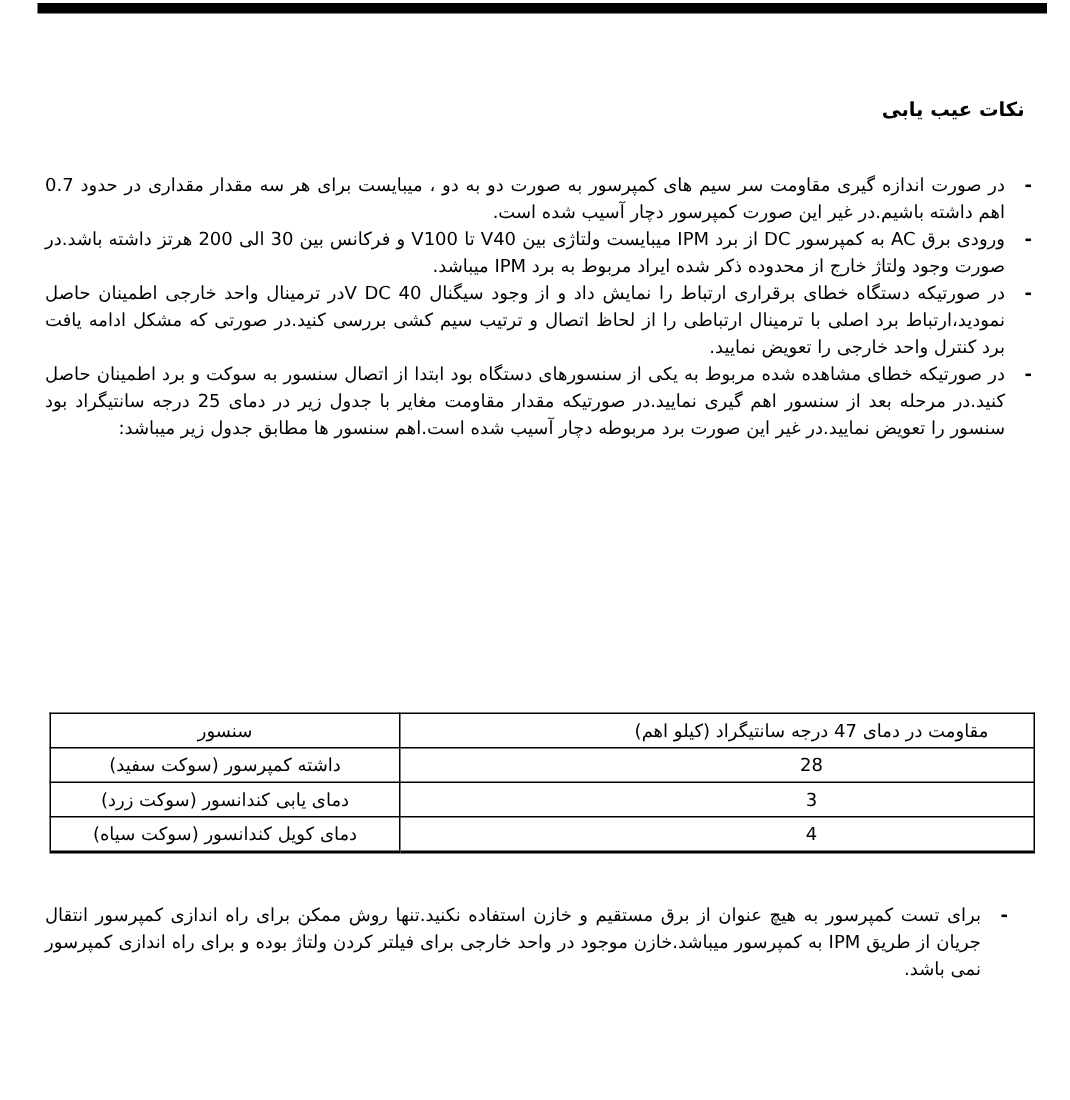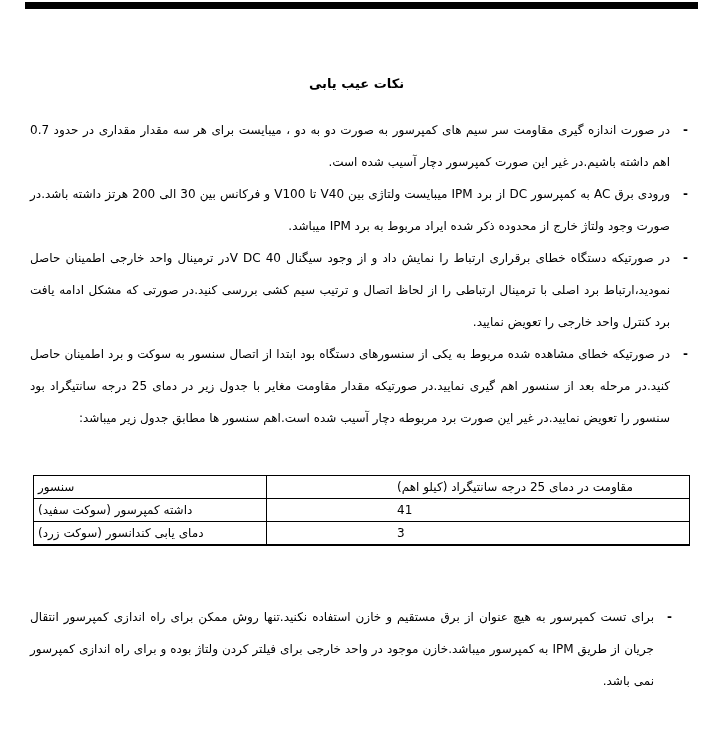"نکات عیب یابی" .title { margin: 10px -> 0; text-align: center -> right }
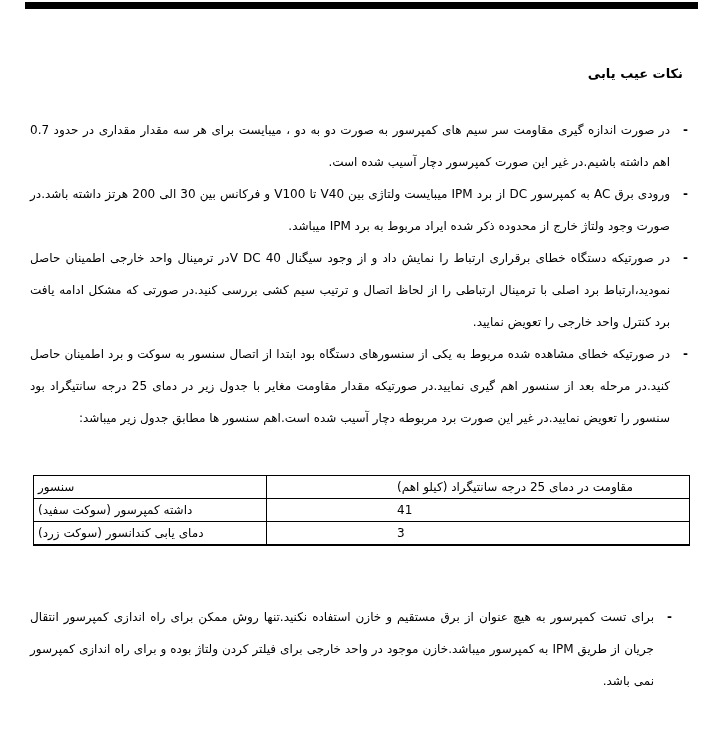"در صورت اندازه گیری مقاومت" ul.bullets li { line-height: 32px -> 18px }
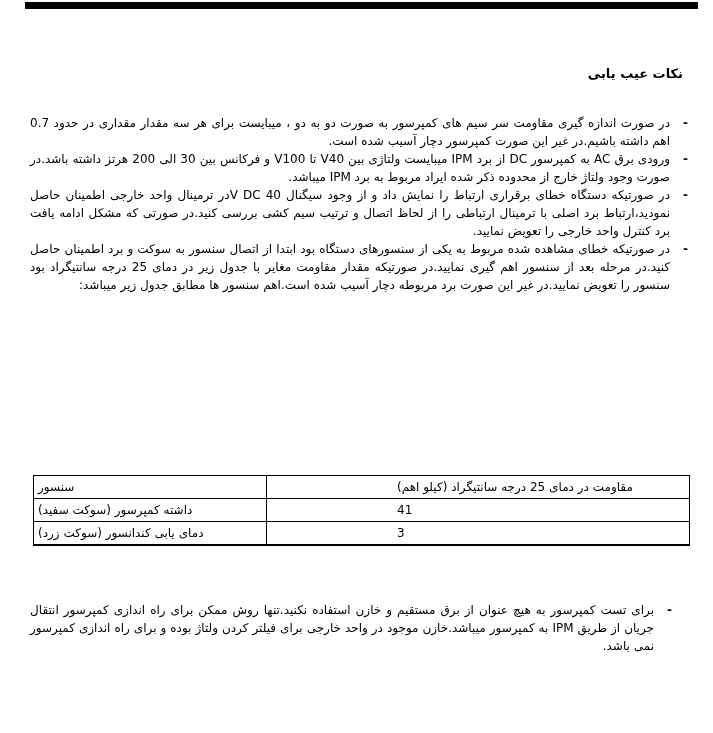"سنسور" table.sensor-table th, table.sensor-table td { text-align: left -> center }
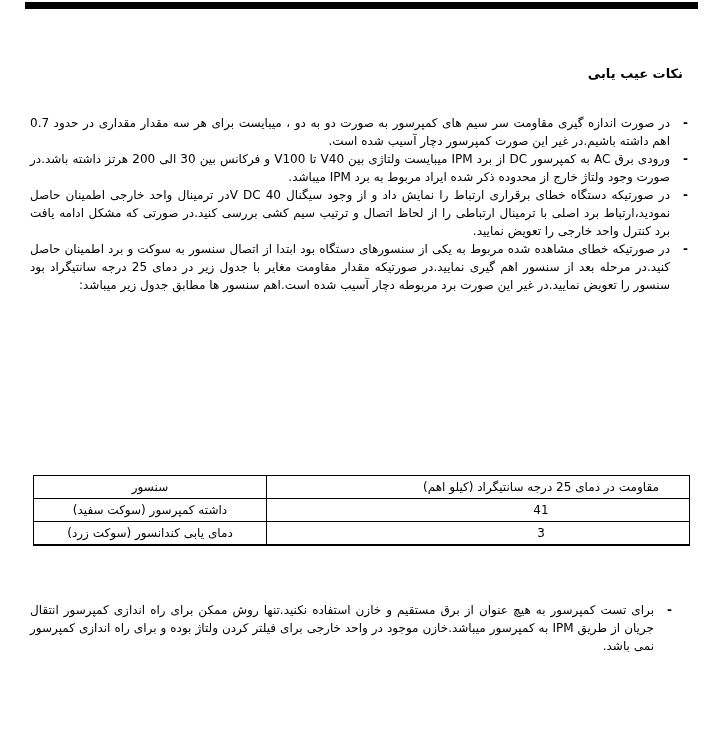"مقاومت در دمای 25 درجه" th.res-cell { text: 25 -> 47 }
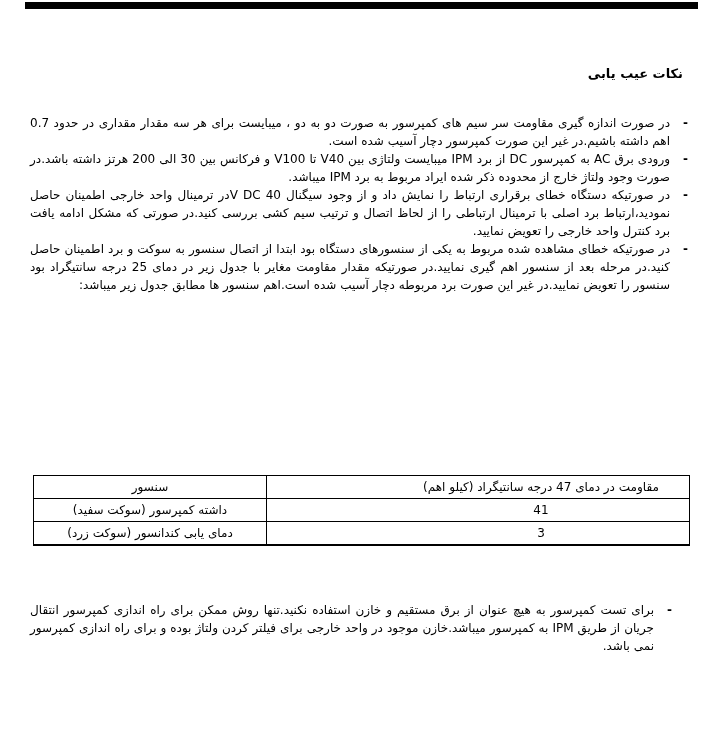"41" td.res-cell { text: 41 -> 28 }
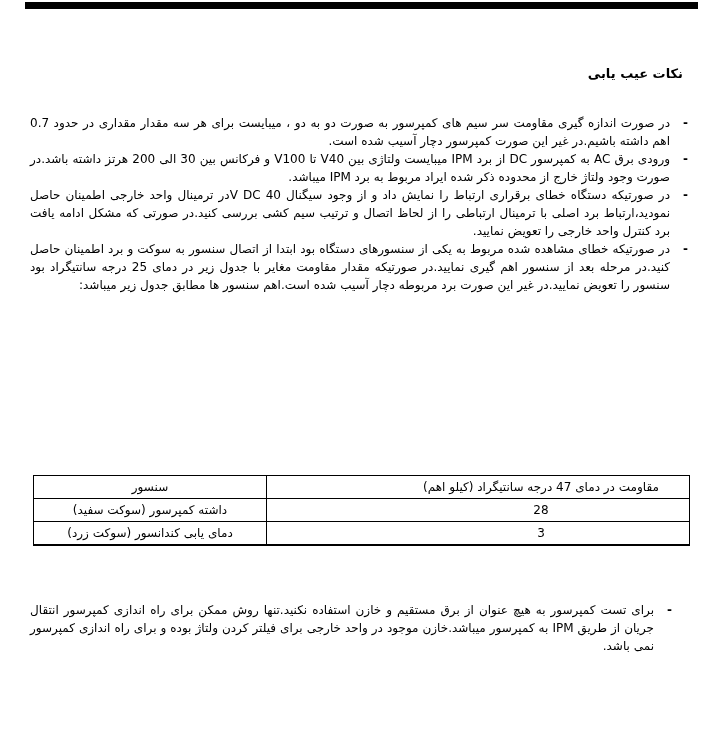"دمای کویل کندانسور (سوکت سیاه)" tr { html: none -> <tr> <td>دمای کویل کندانسور (سوکت سیاه)</td> <td>4</td> </tr> }
